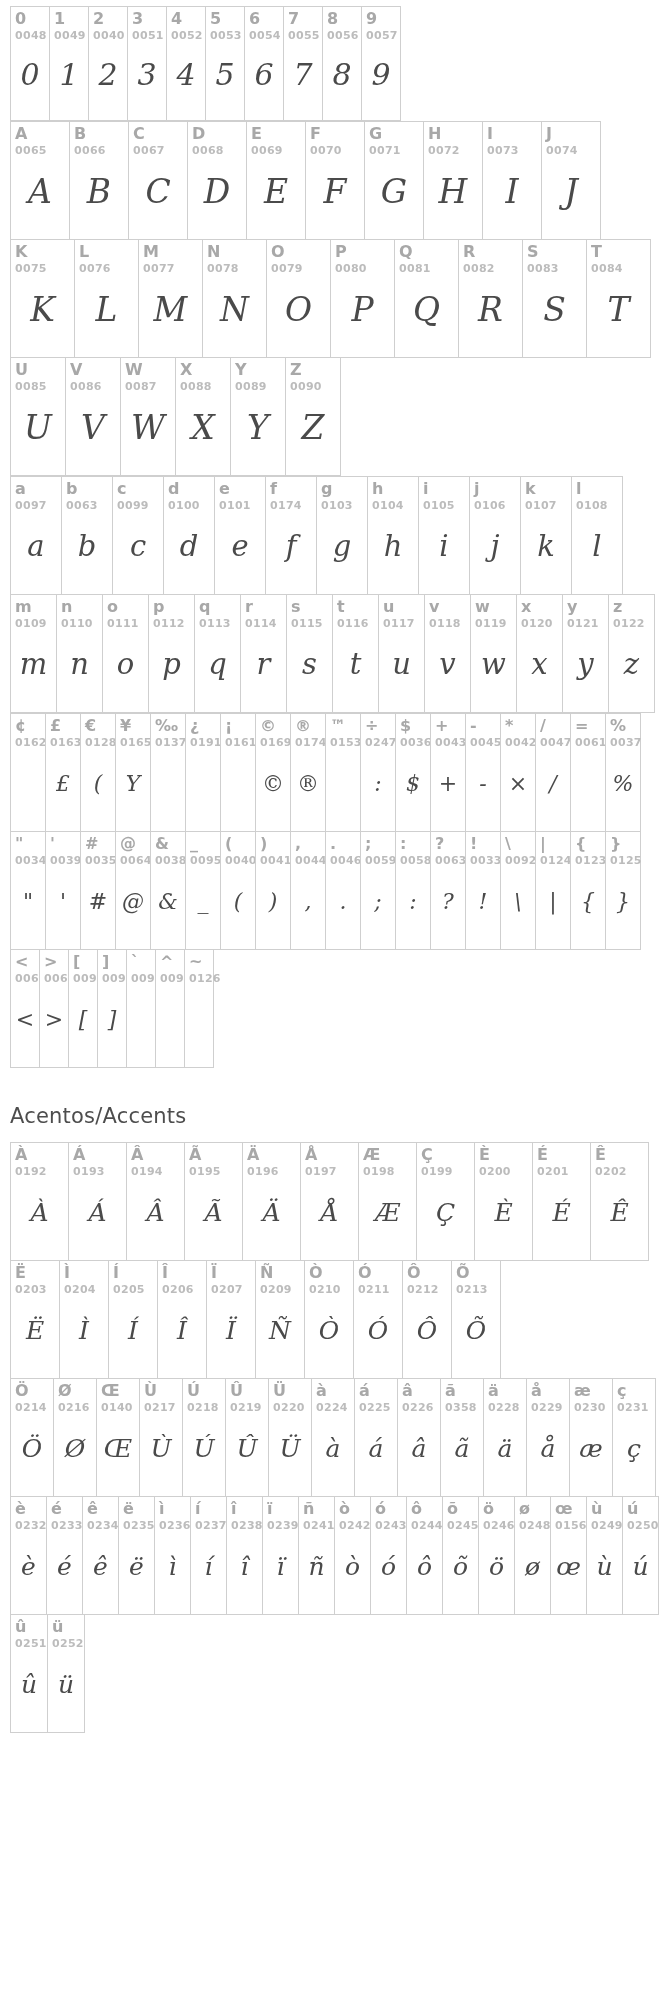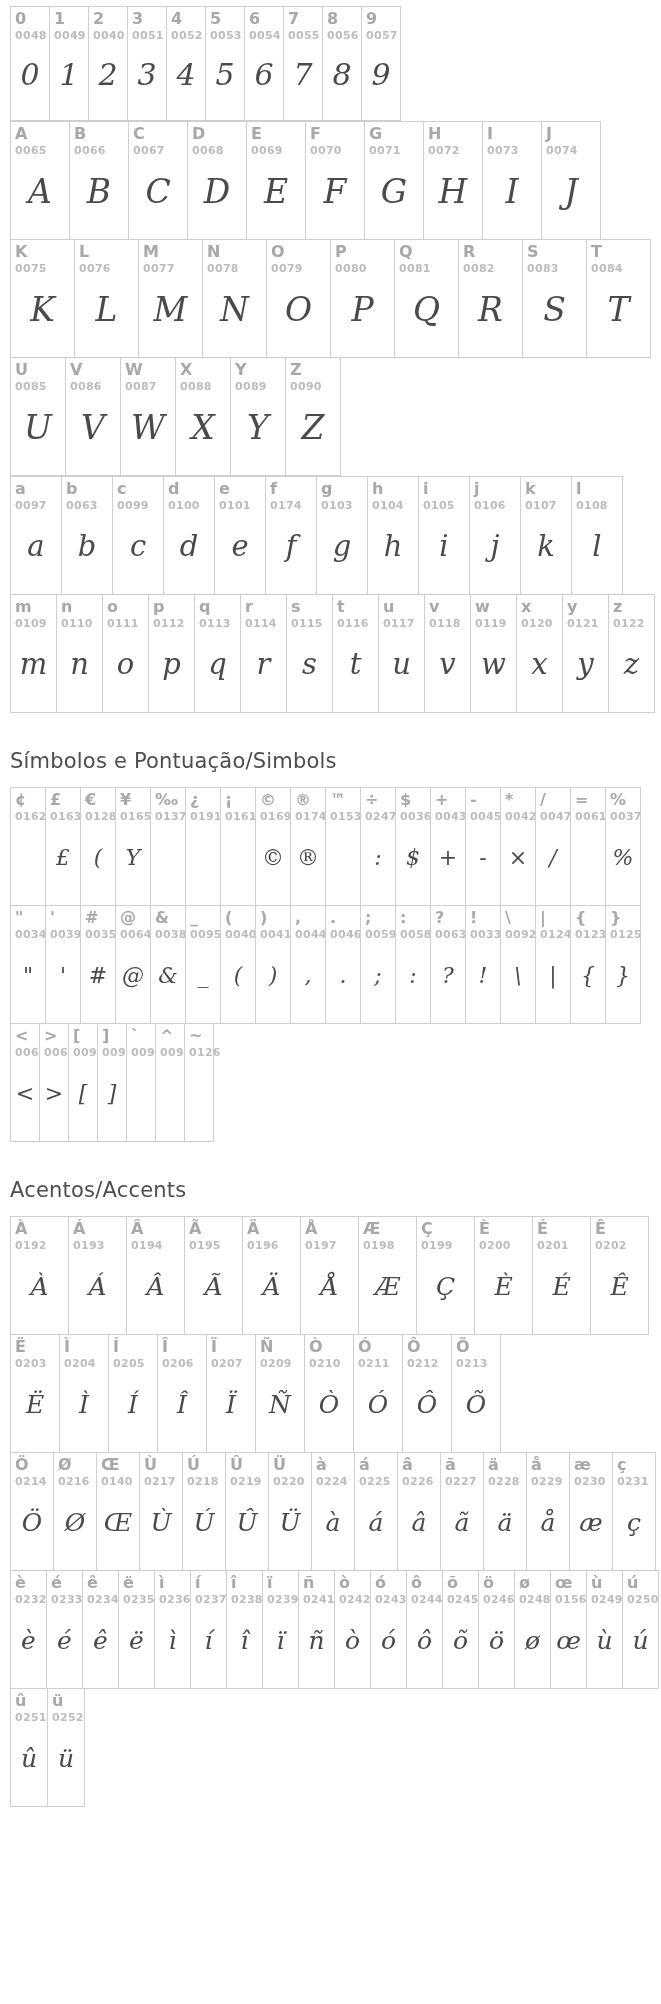"Símbolos e Pontuação/Simbols" h2.section-title { html: <h2>Símbolos e Pontuação/Simbols</h2> -> none }
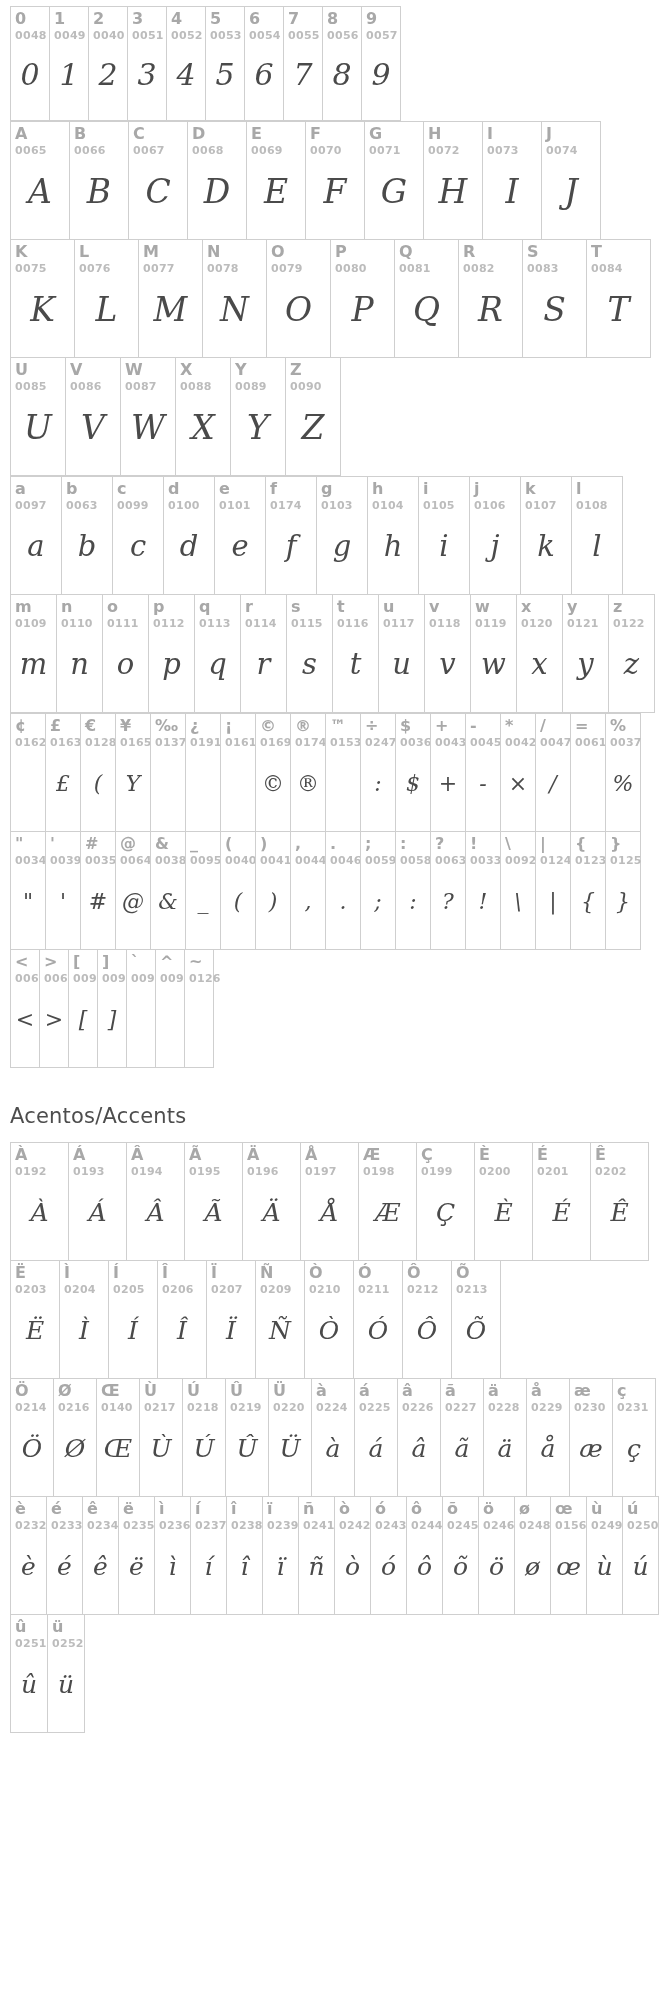"0227" div.cell-code { text: 0227 -> 0358 }
